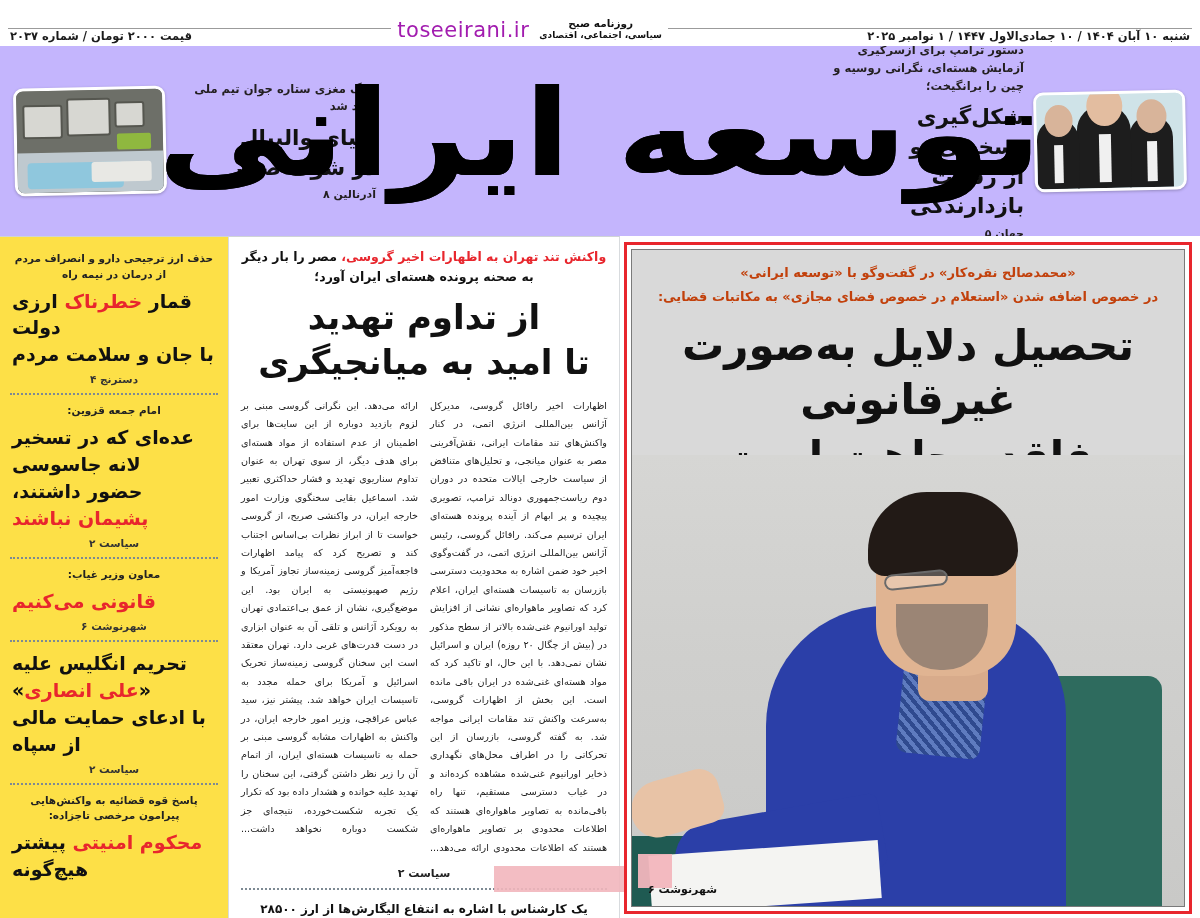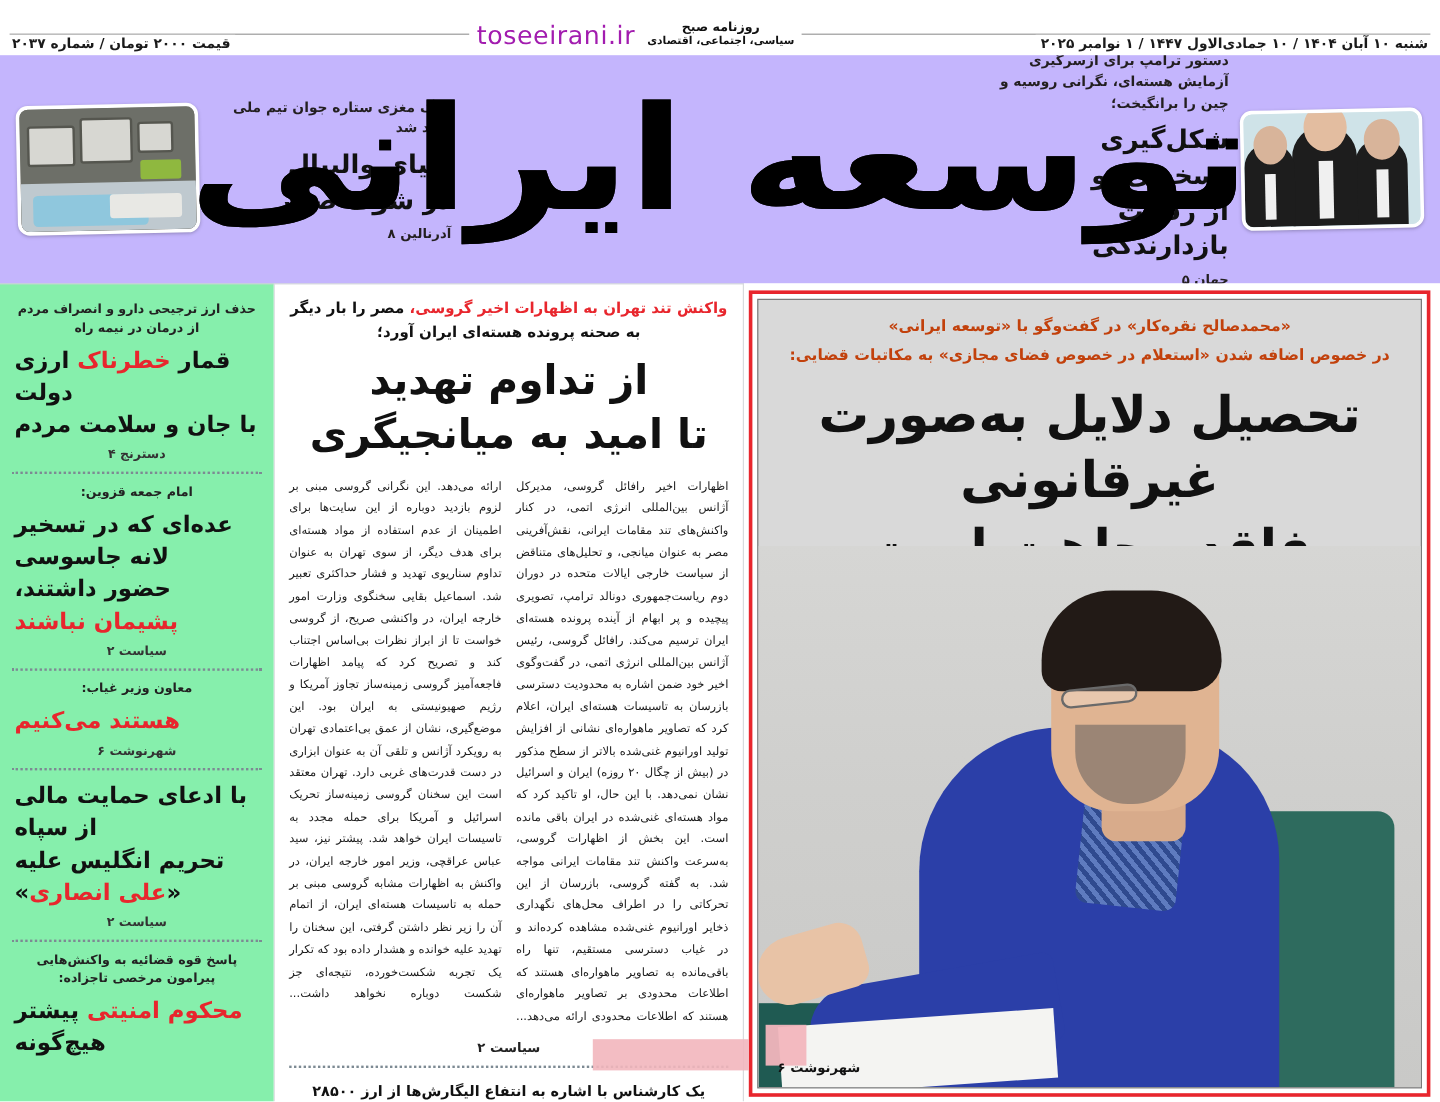"حذف ارز ترجیحی دارو و" .sidebar { background: #86efac -> #fde047 }
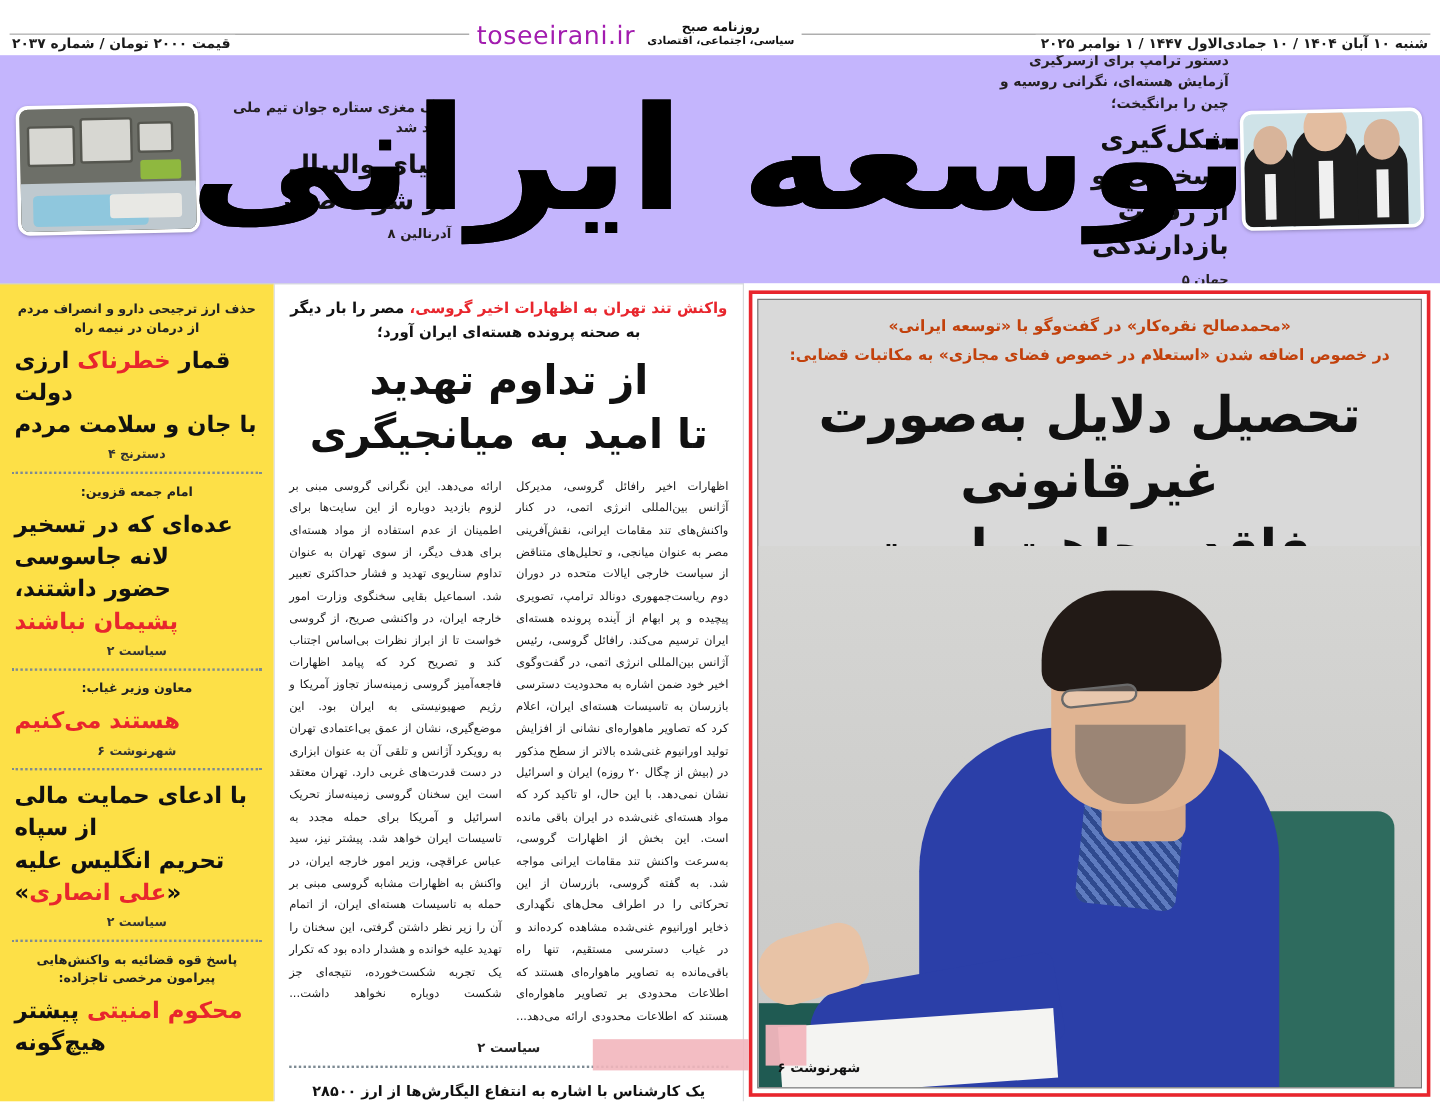"هستند می‌کنیم" div.si-head { text: هستند -> قانونی }
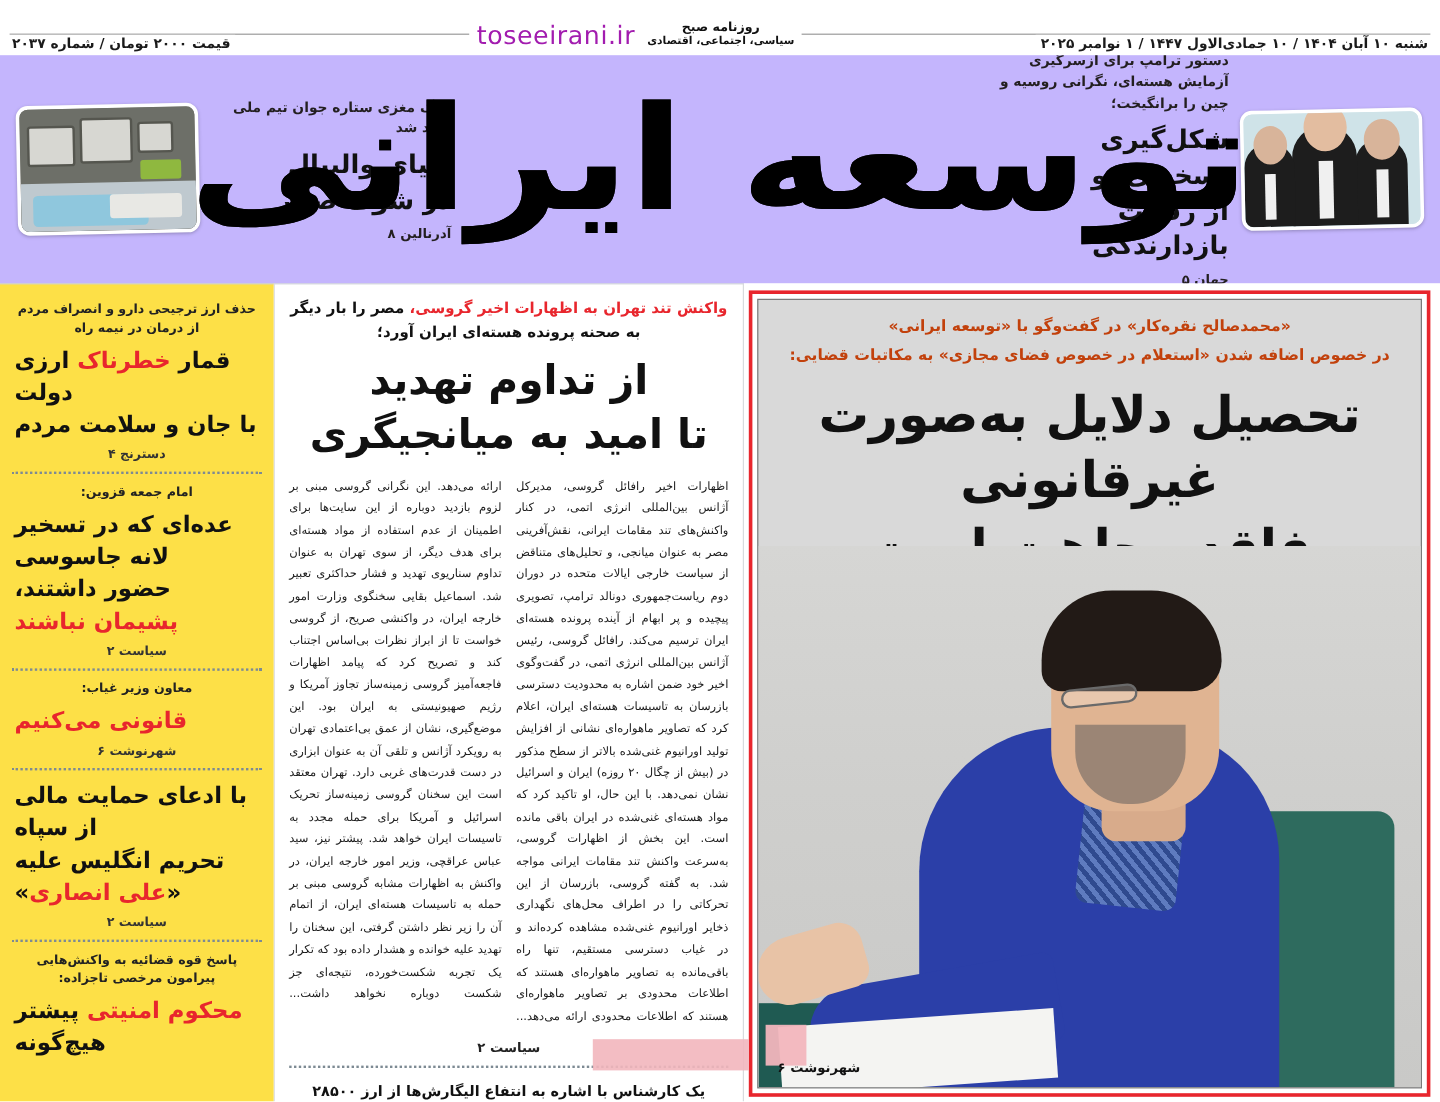"با ادعای حمایت مالی از" div.si-head { order: before "تحریم انگلیس علیه «علی انصاری»" -> after "تحریم انگلیس علیه «علی انصاری»" }
